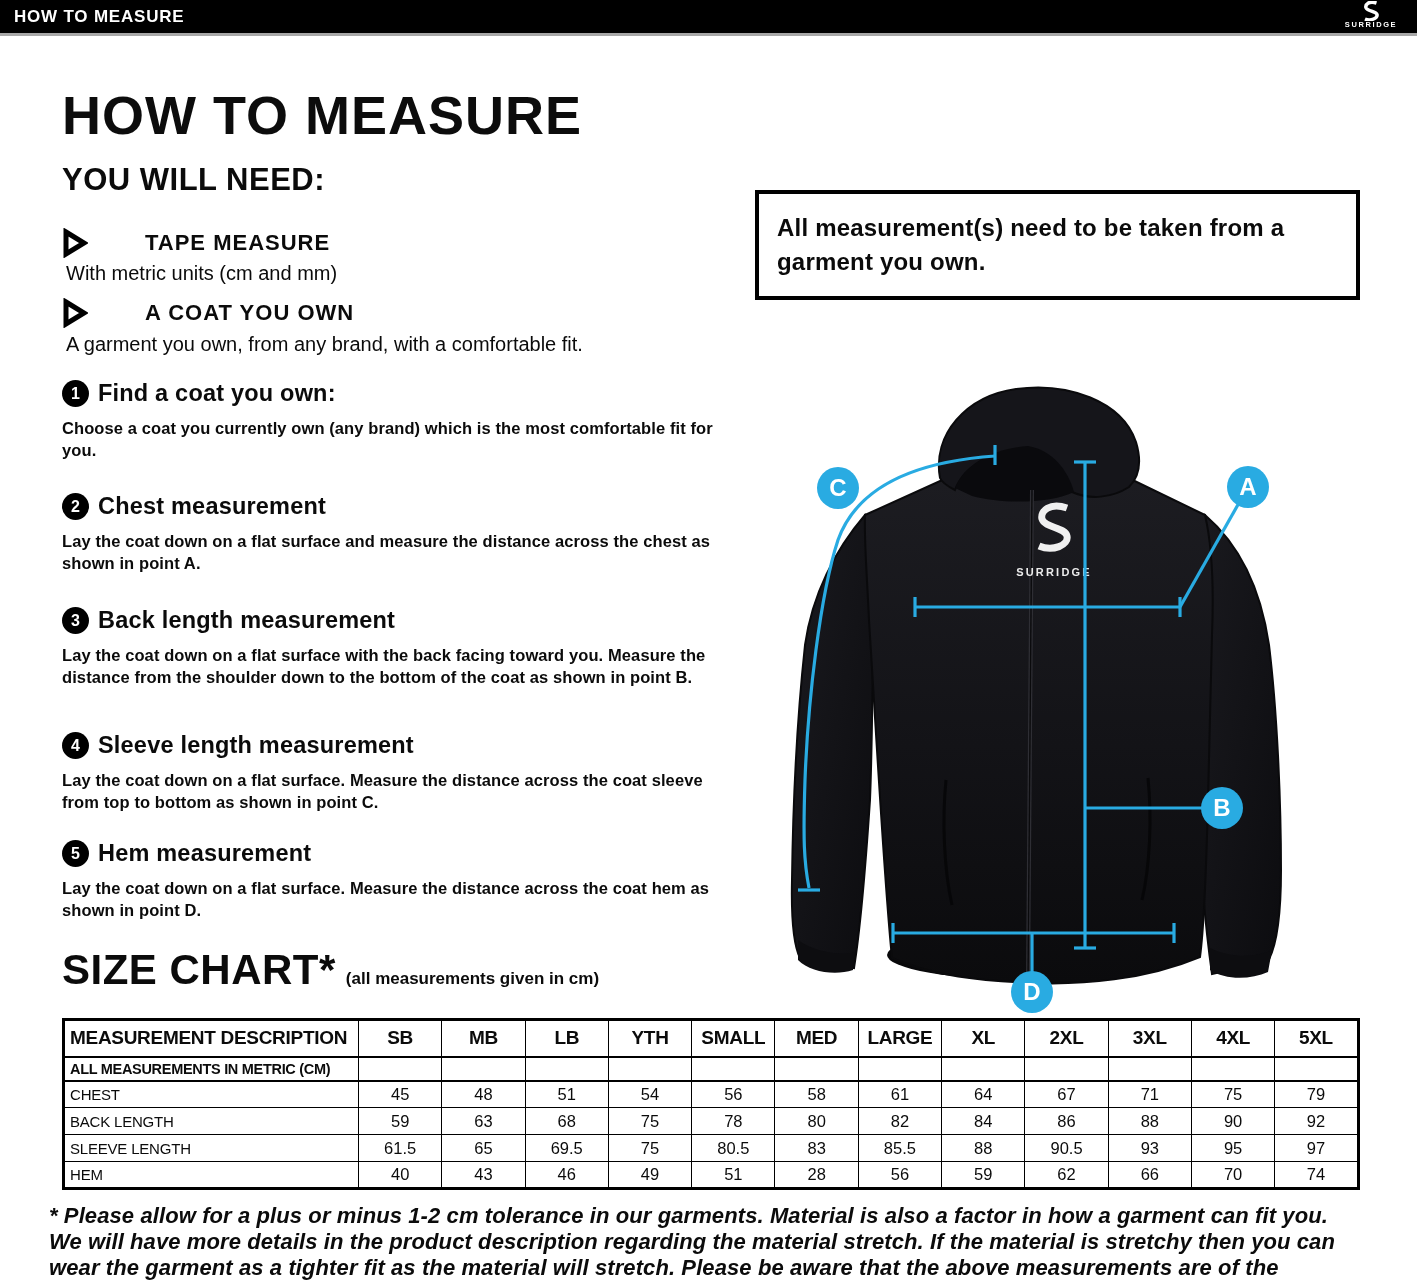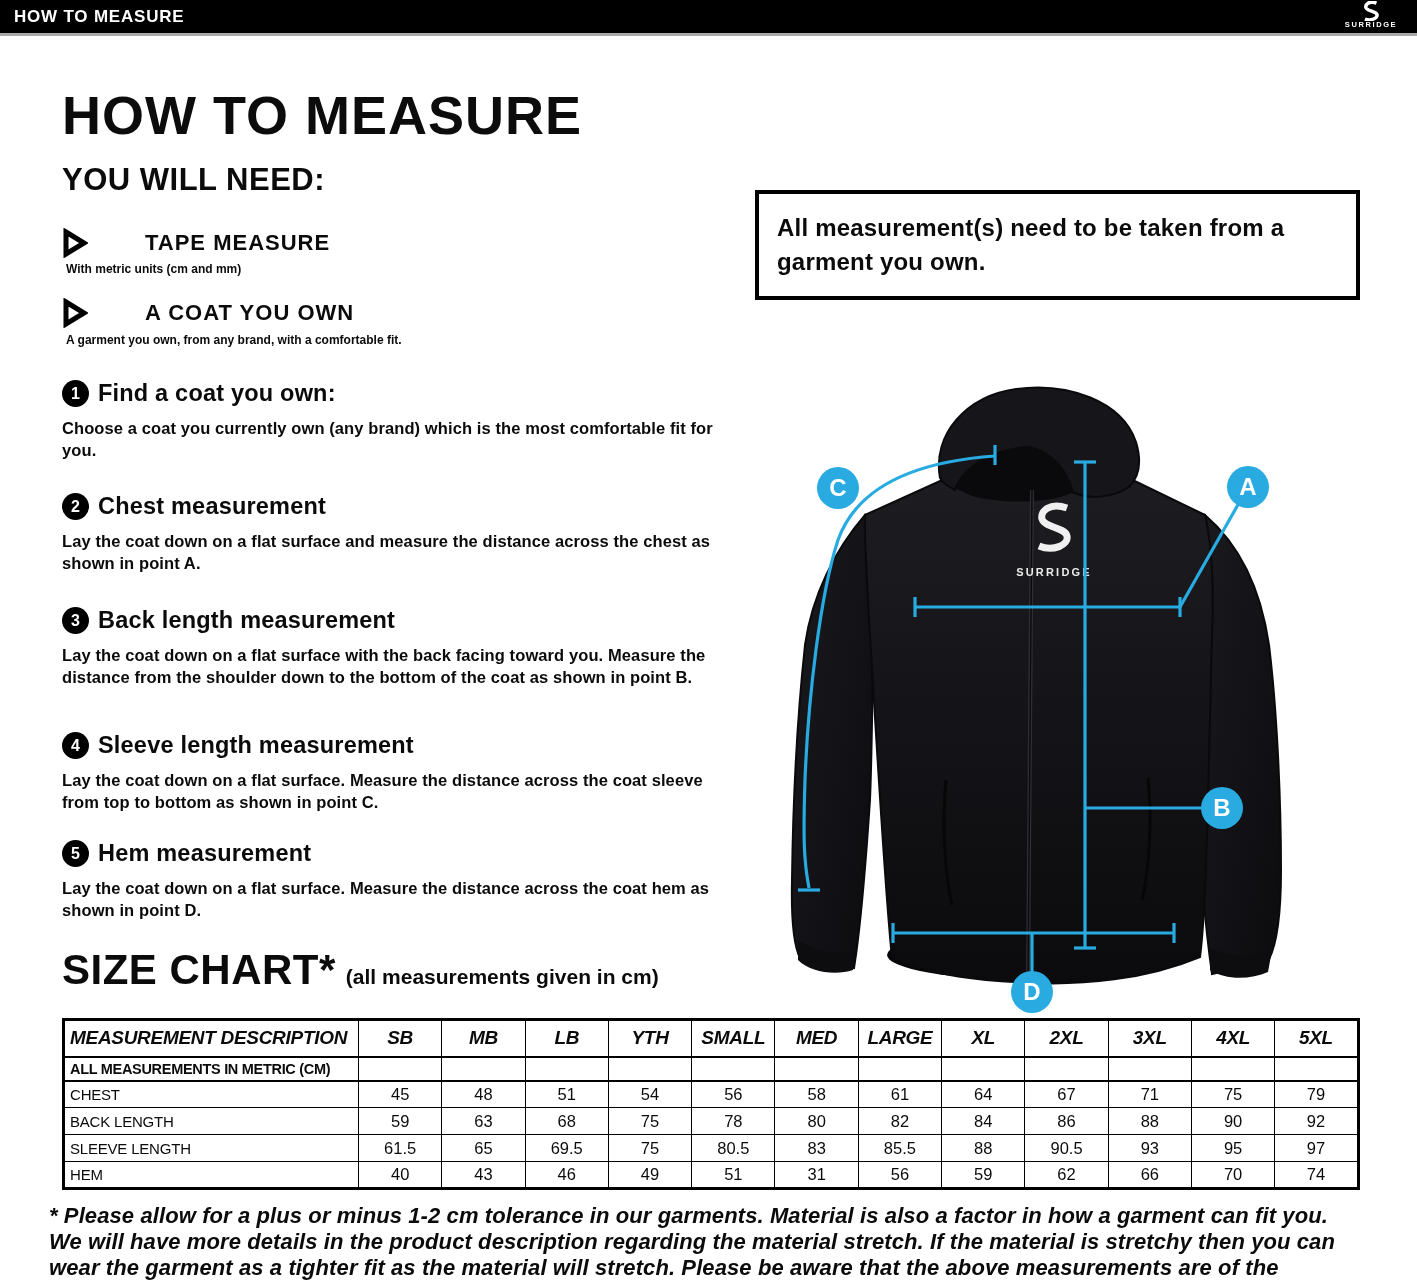"With metric units (cm and" .need-desc { font-size: 12px -> 20px; font-weight: 700 -> 400 }
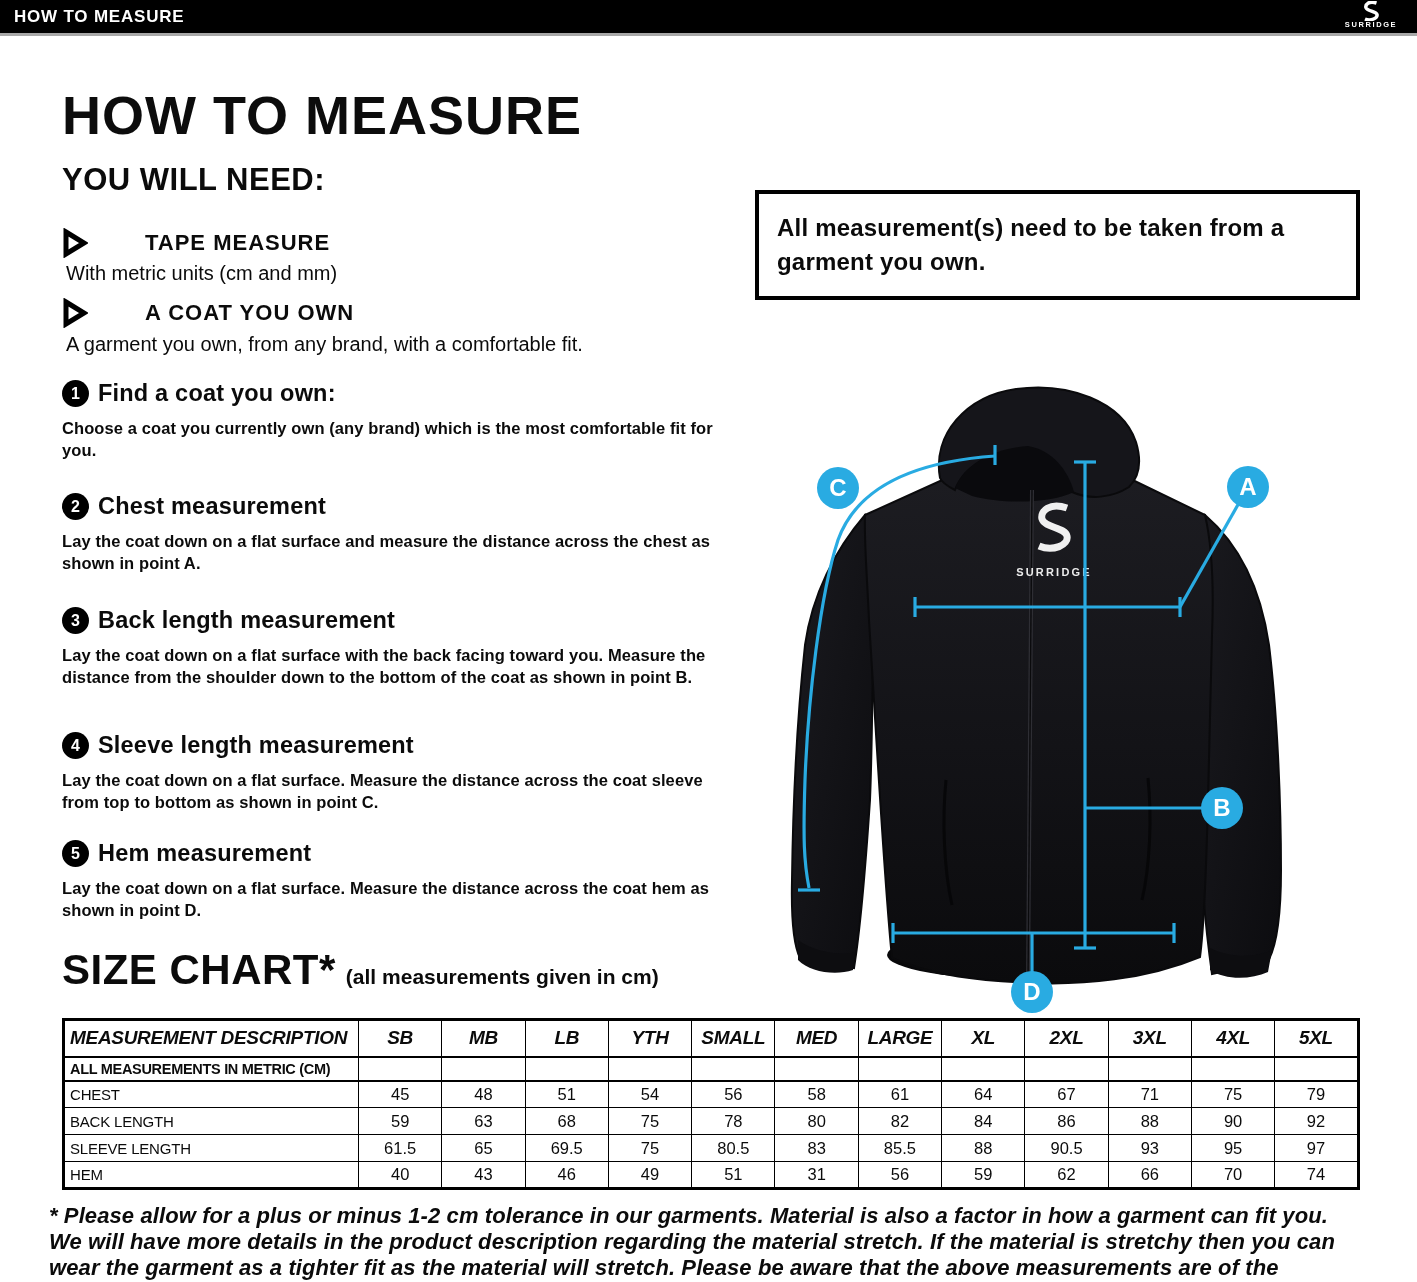"(all measurements given in cm)" .sizechart-sub { font-size: 21px -> 17px }
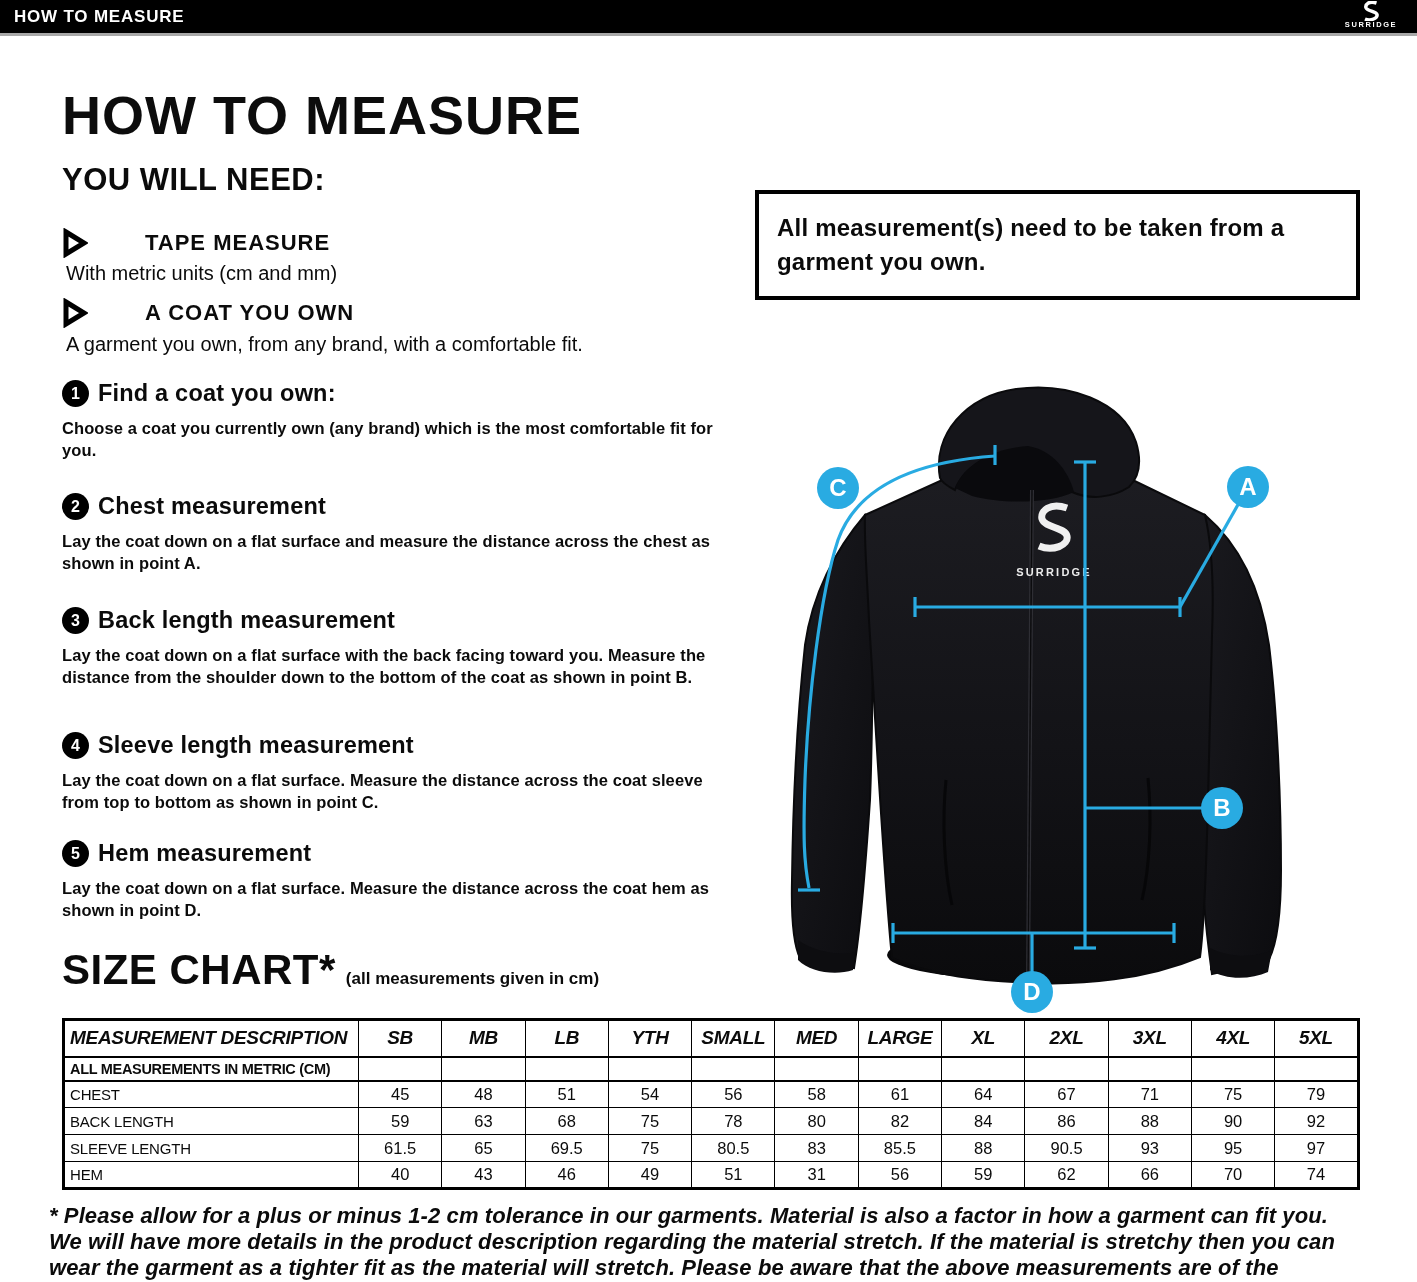"MEASUREMENT DESCRIPTION" table.size-table th { font-style: italic -> none }
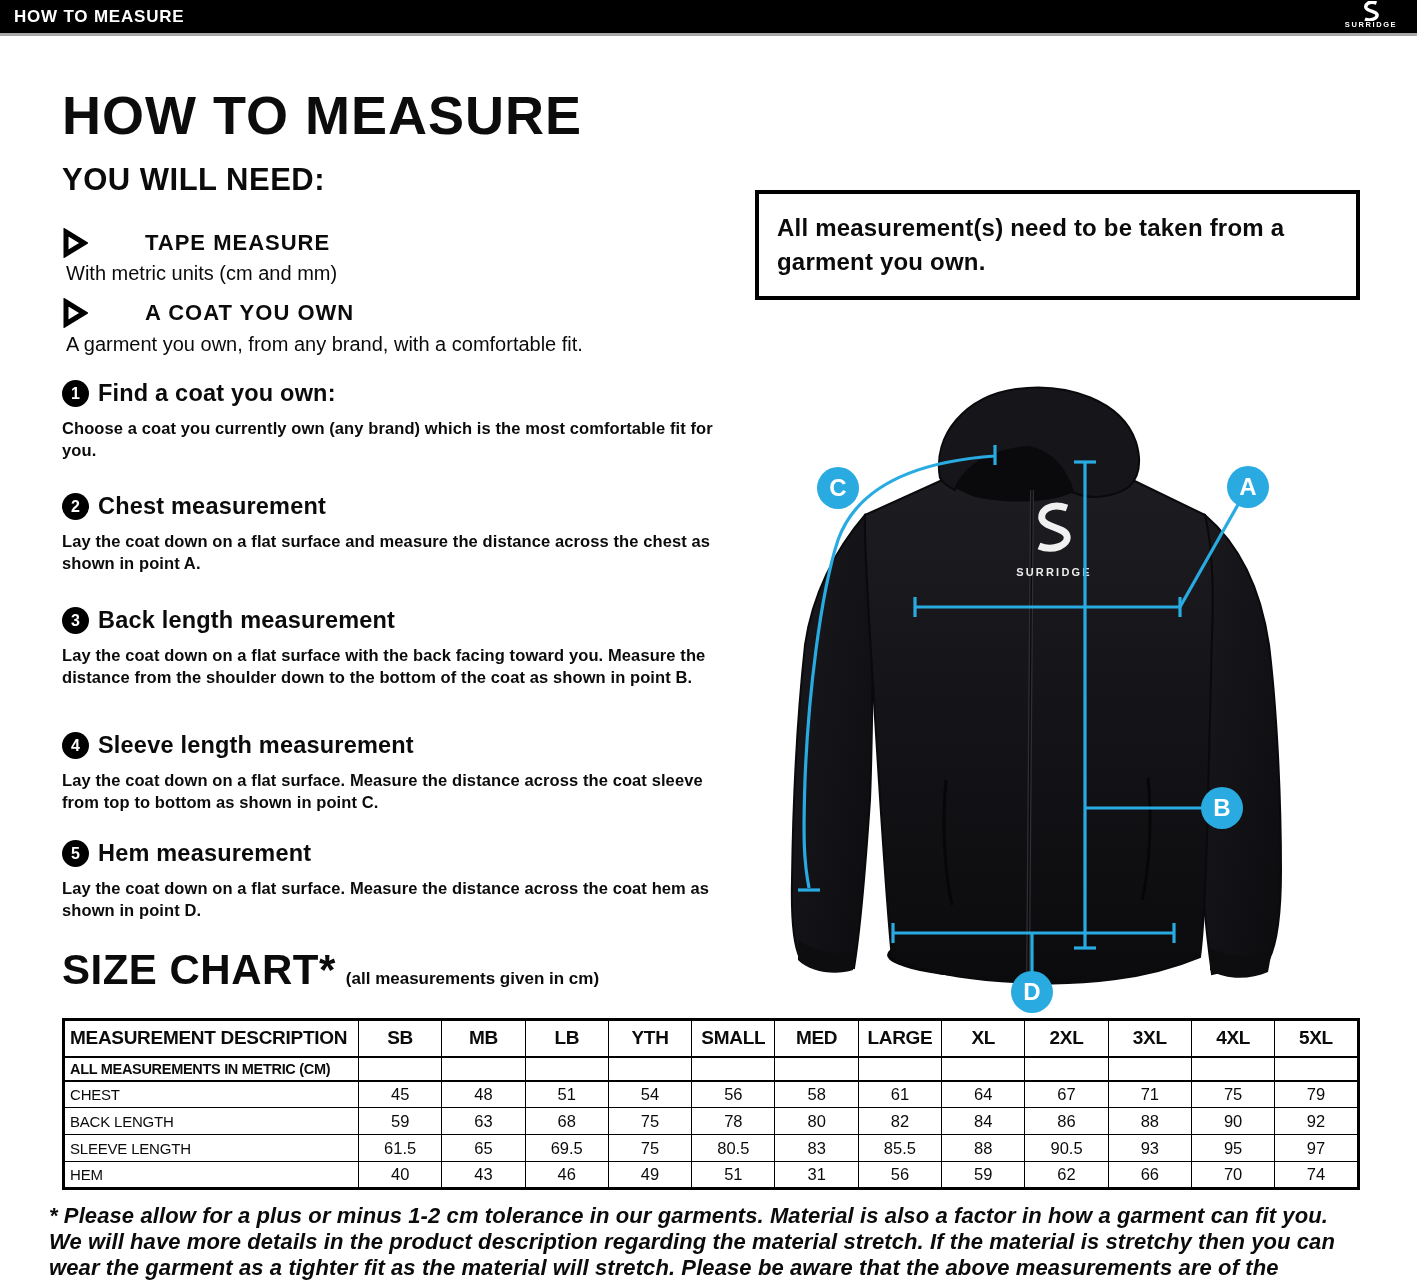"31" td { text: 31 -> 28 }
